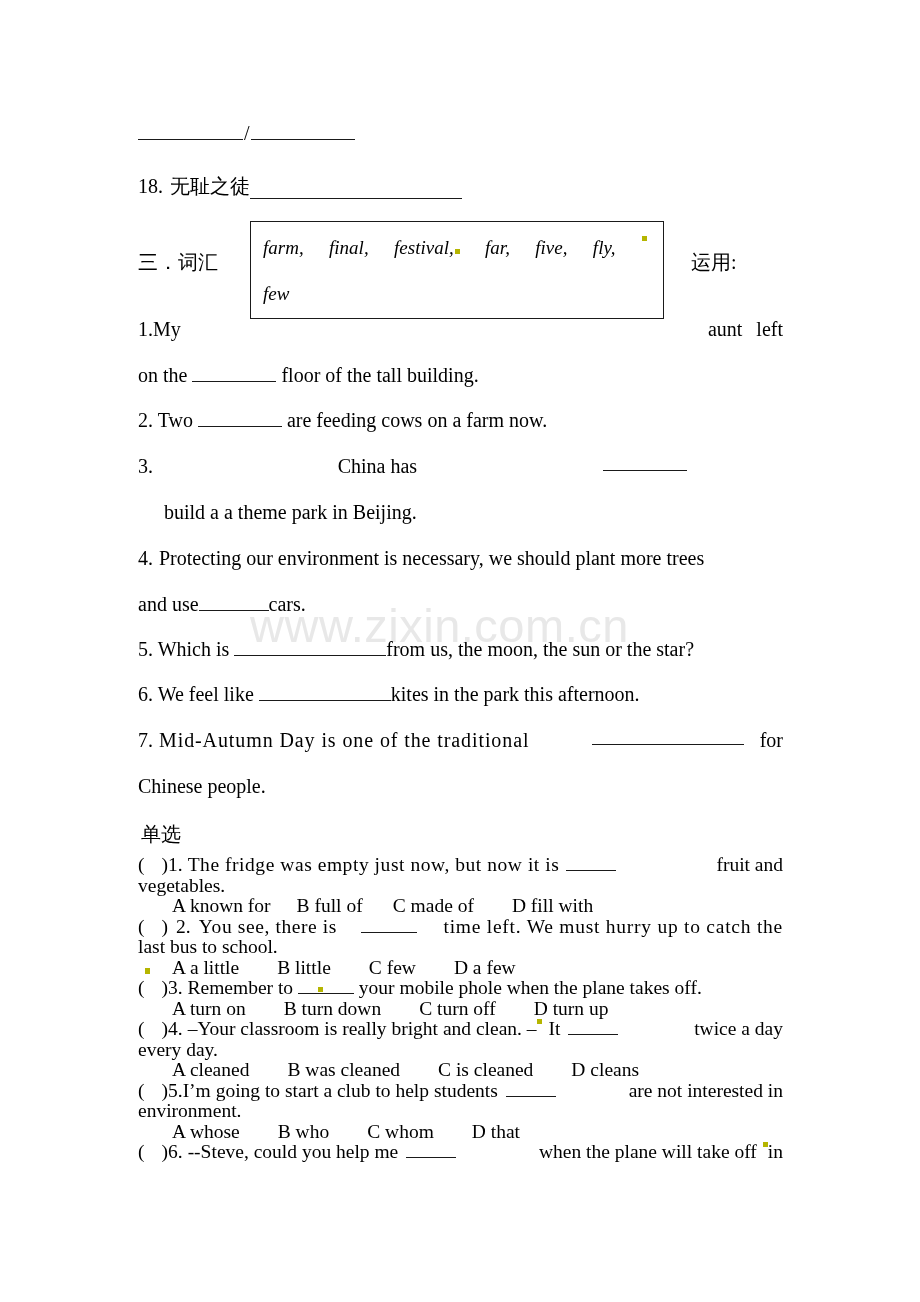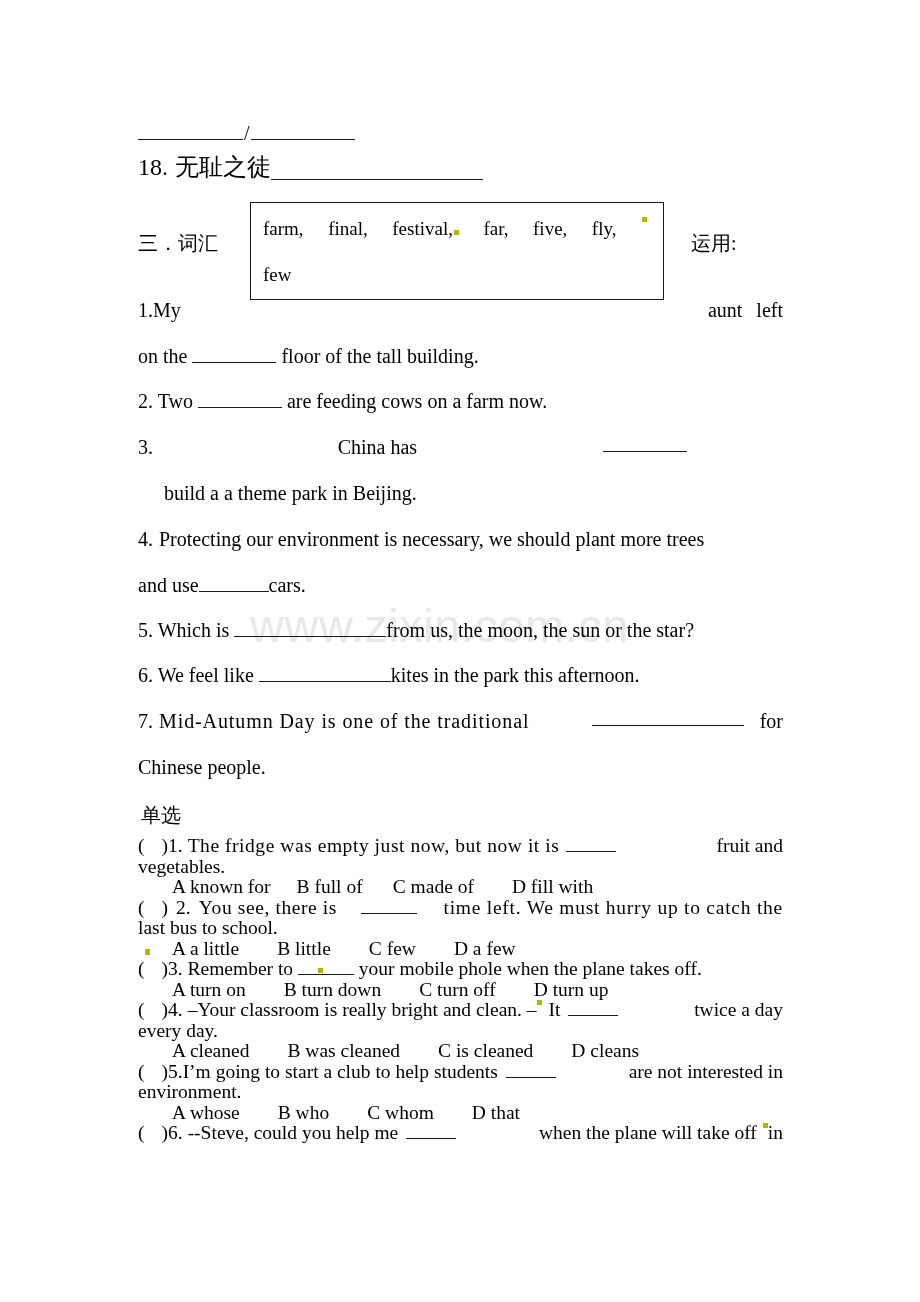"18. 无耻之徒" .cn-item { font-size: 24px -> 20px; margin-top: 6px -> 25px }
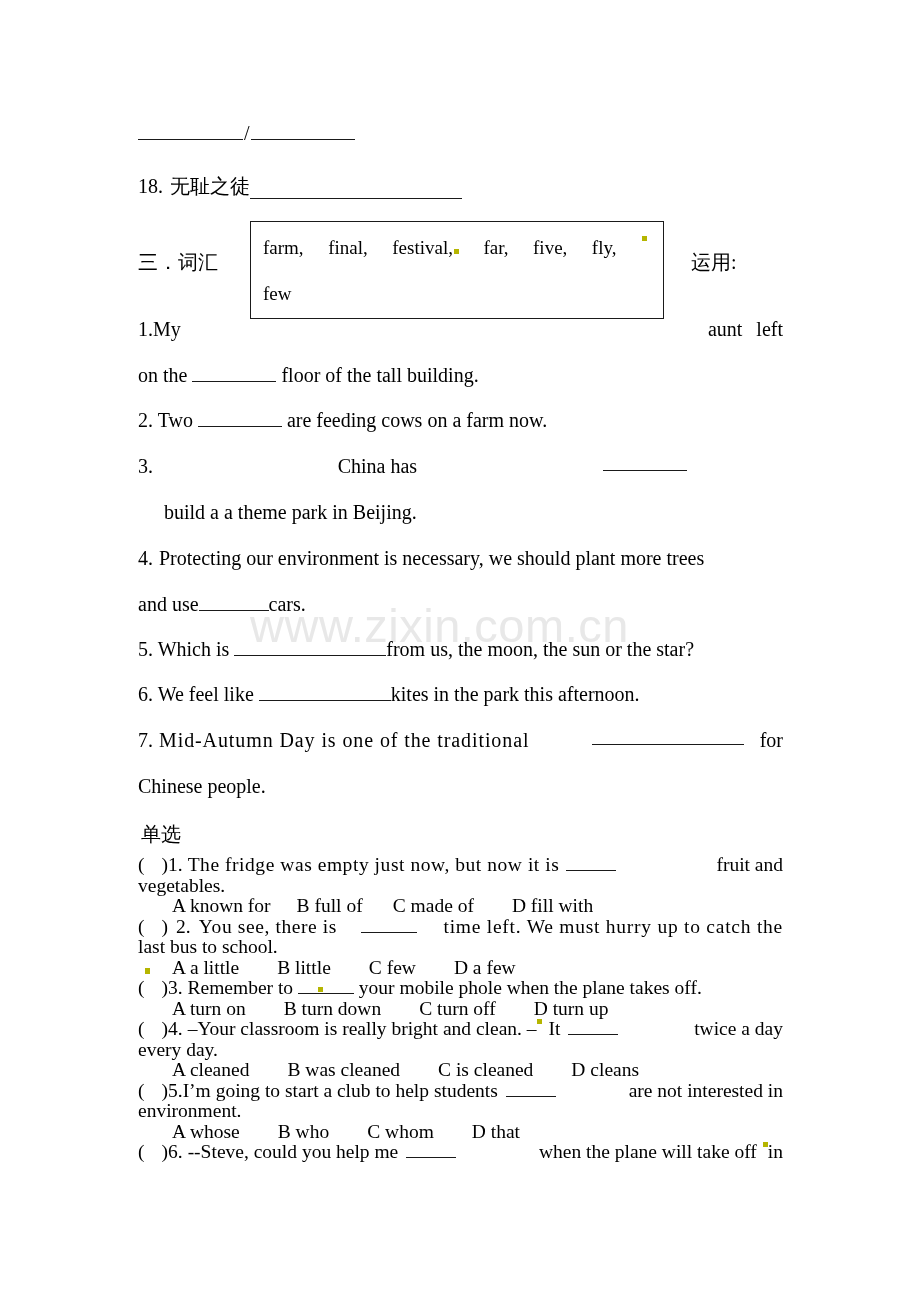"farm," .word-box .wb-line { font-style: none -> italic }
